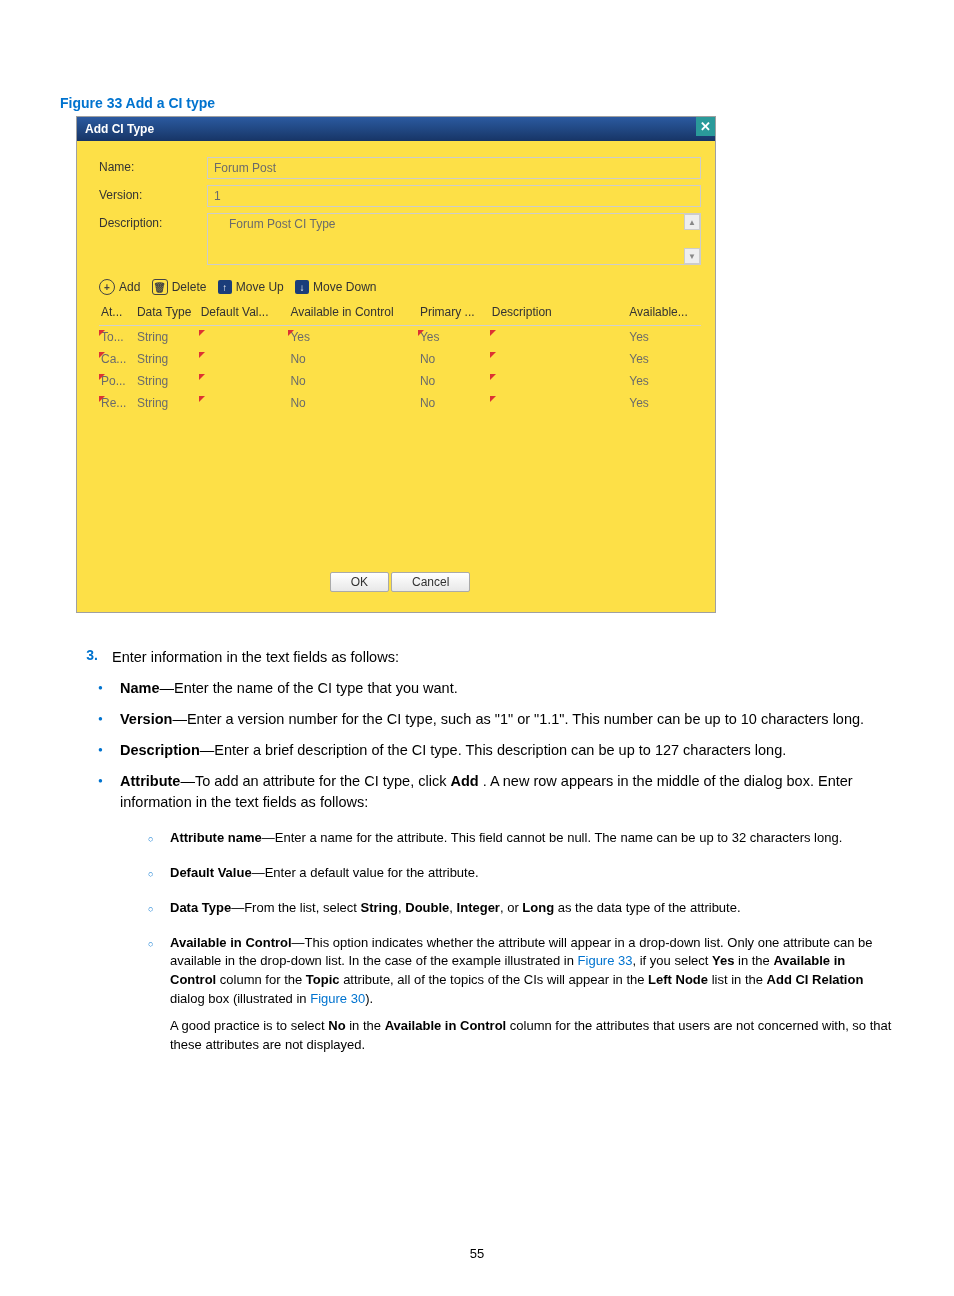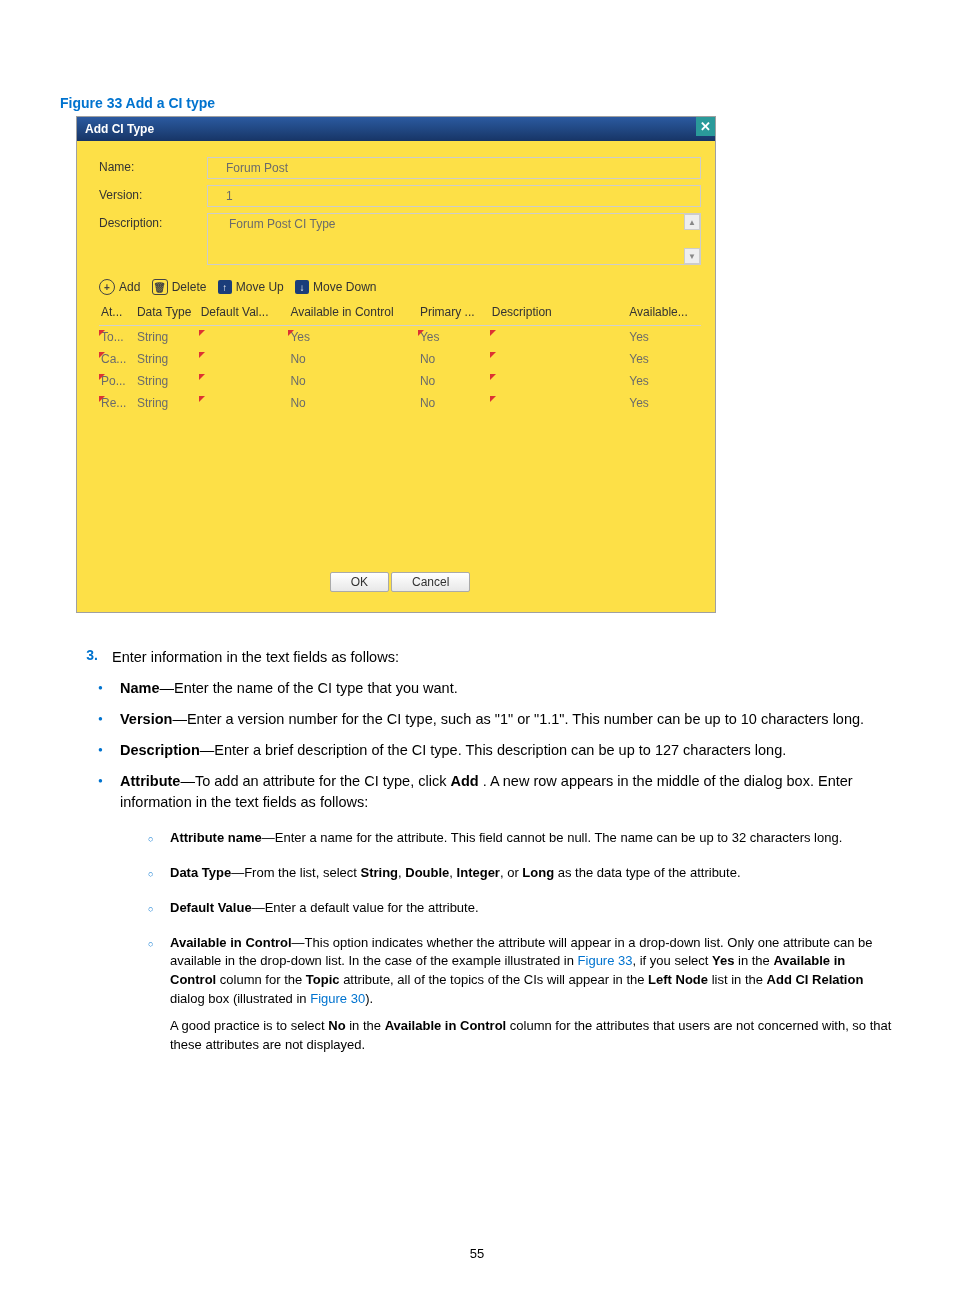"Forum Post" .finput { padding: 3px 18px -> 3px 6px }
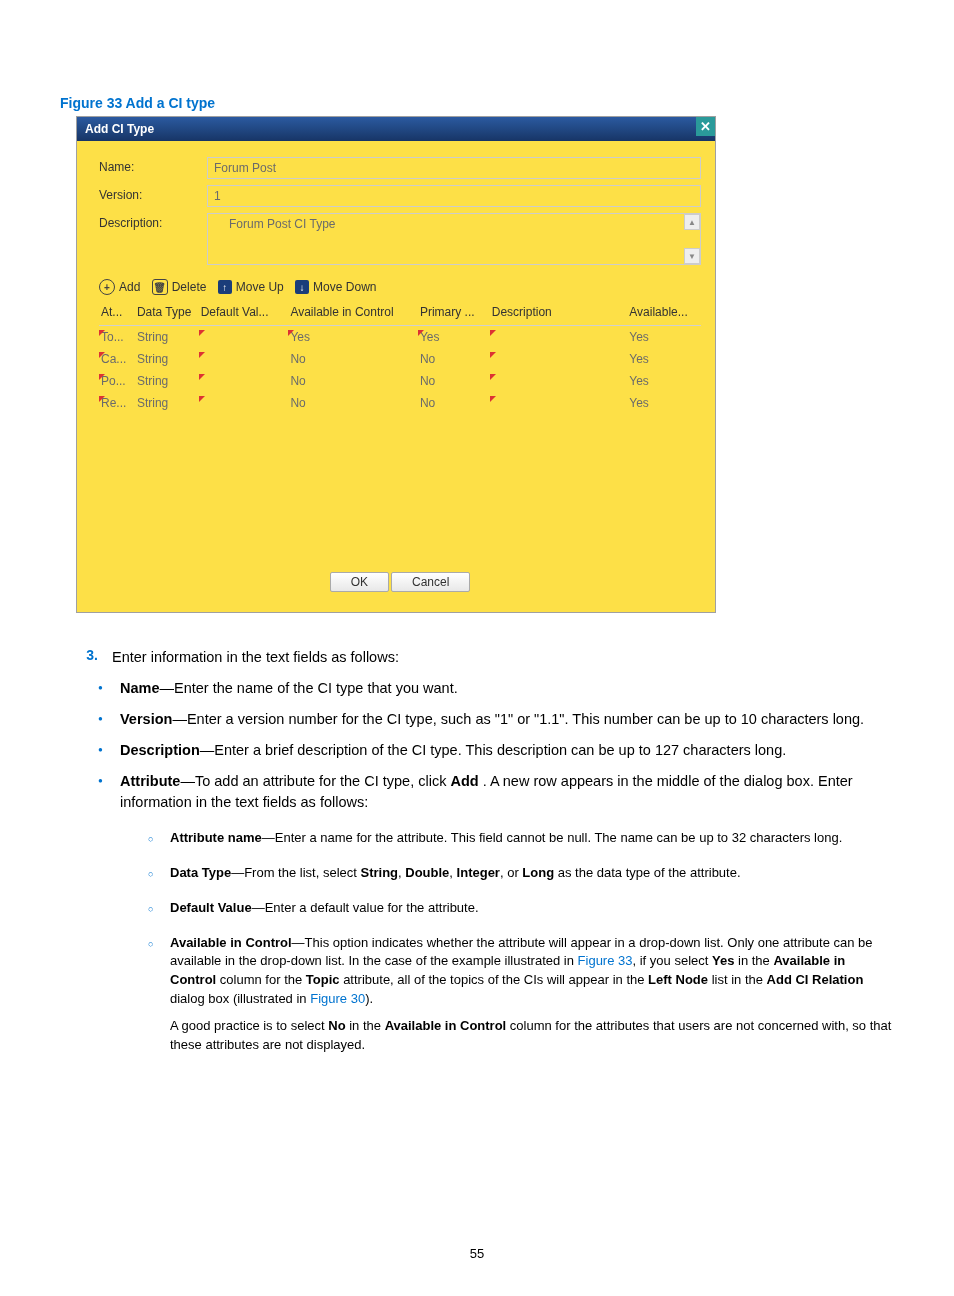"Data Type—From the list, select" li { order: before "Default Value—Enter a default value" -> after "Default Value—Enter a default value" }
